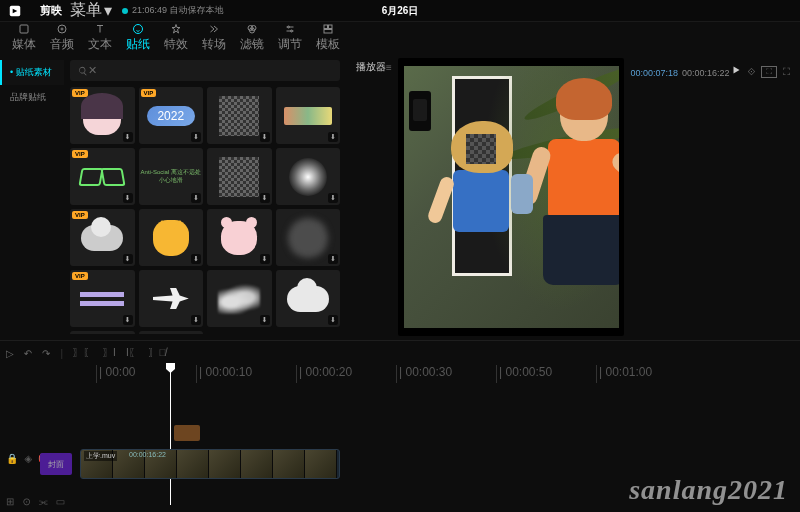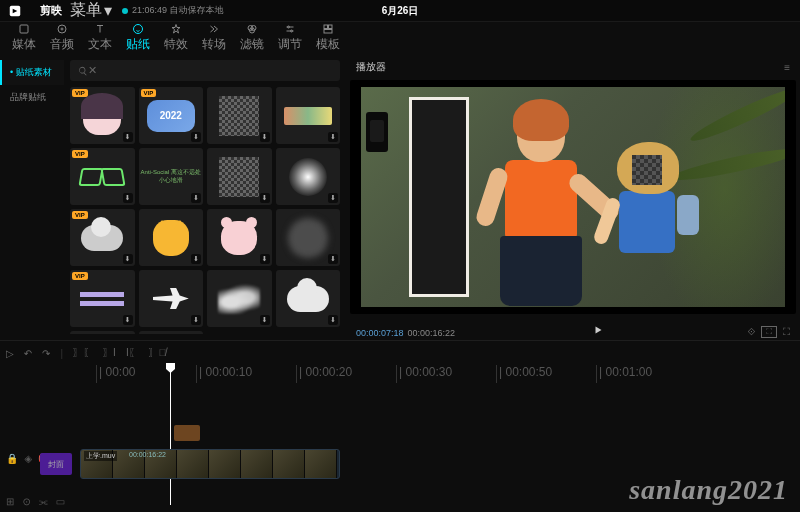"播放器" .preview-panel { flex-direction: column -> row }
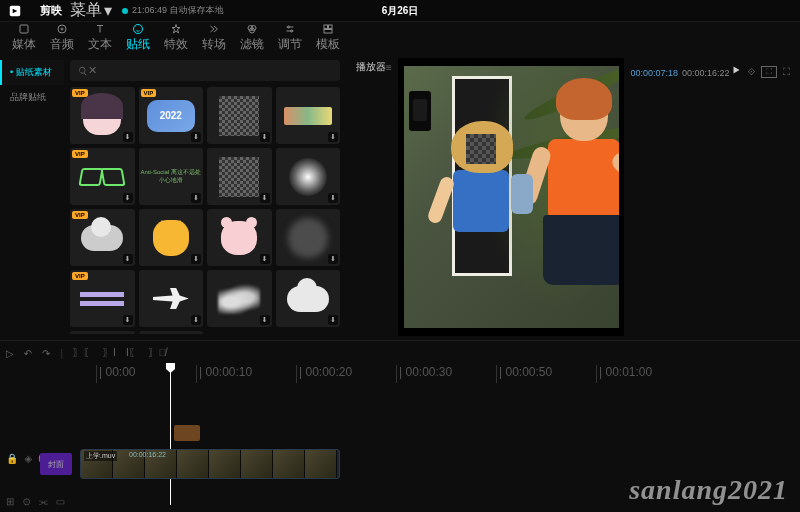"2022" .s-2022 { font-size: 10px -> 12px; font-weight: 700 -> 400; height: 32px -> 20px }
